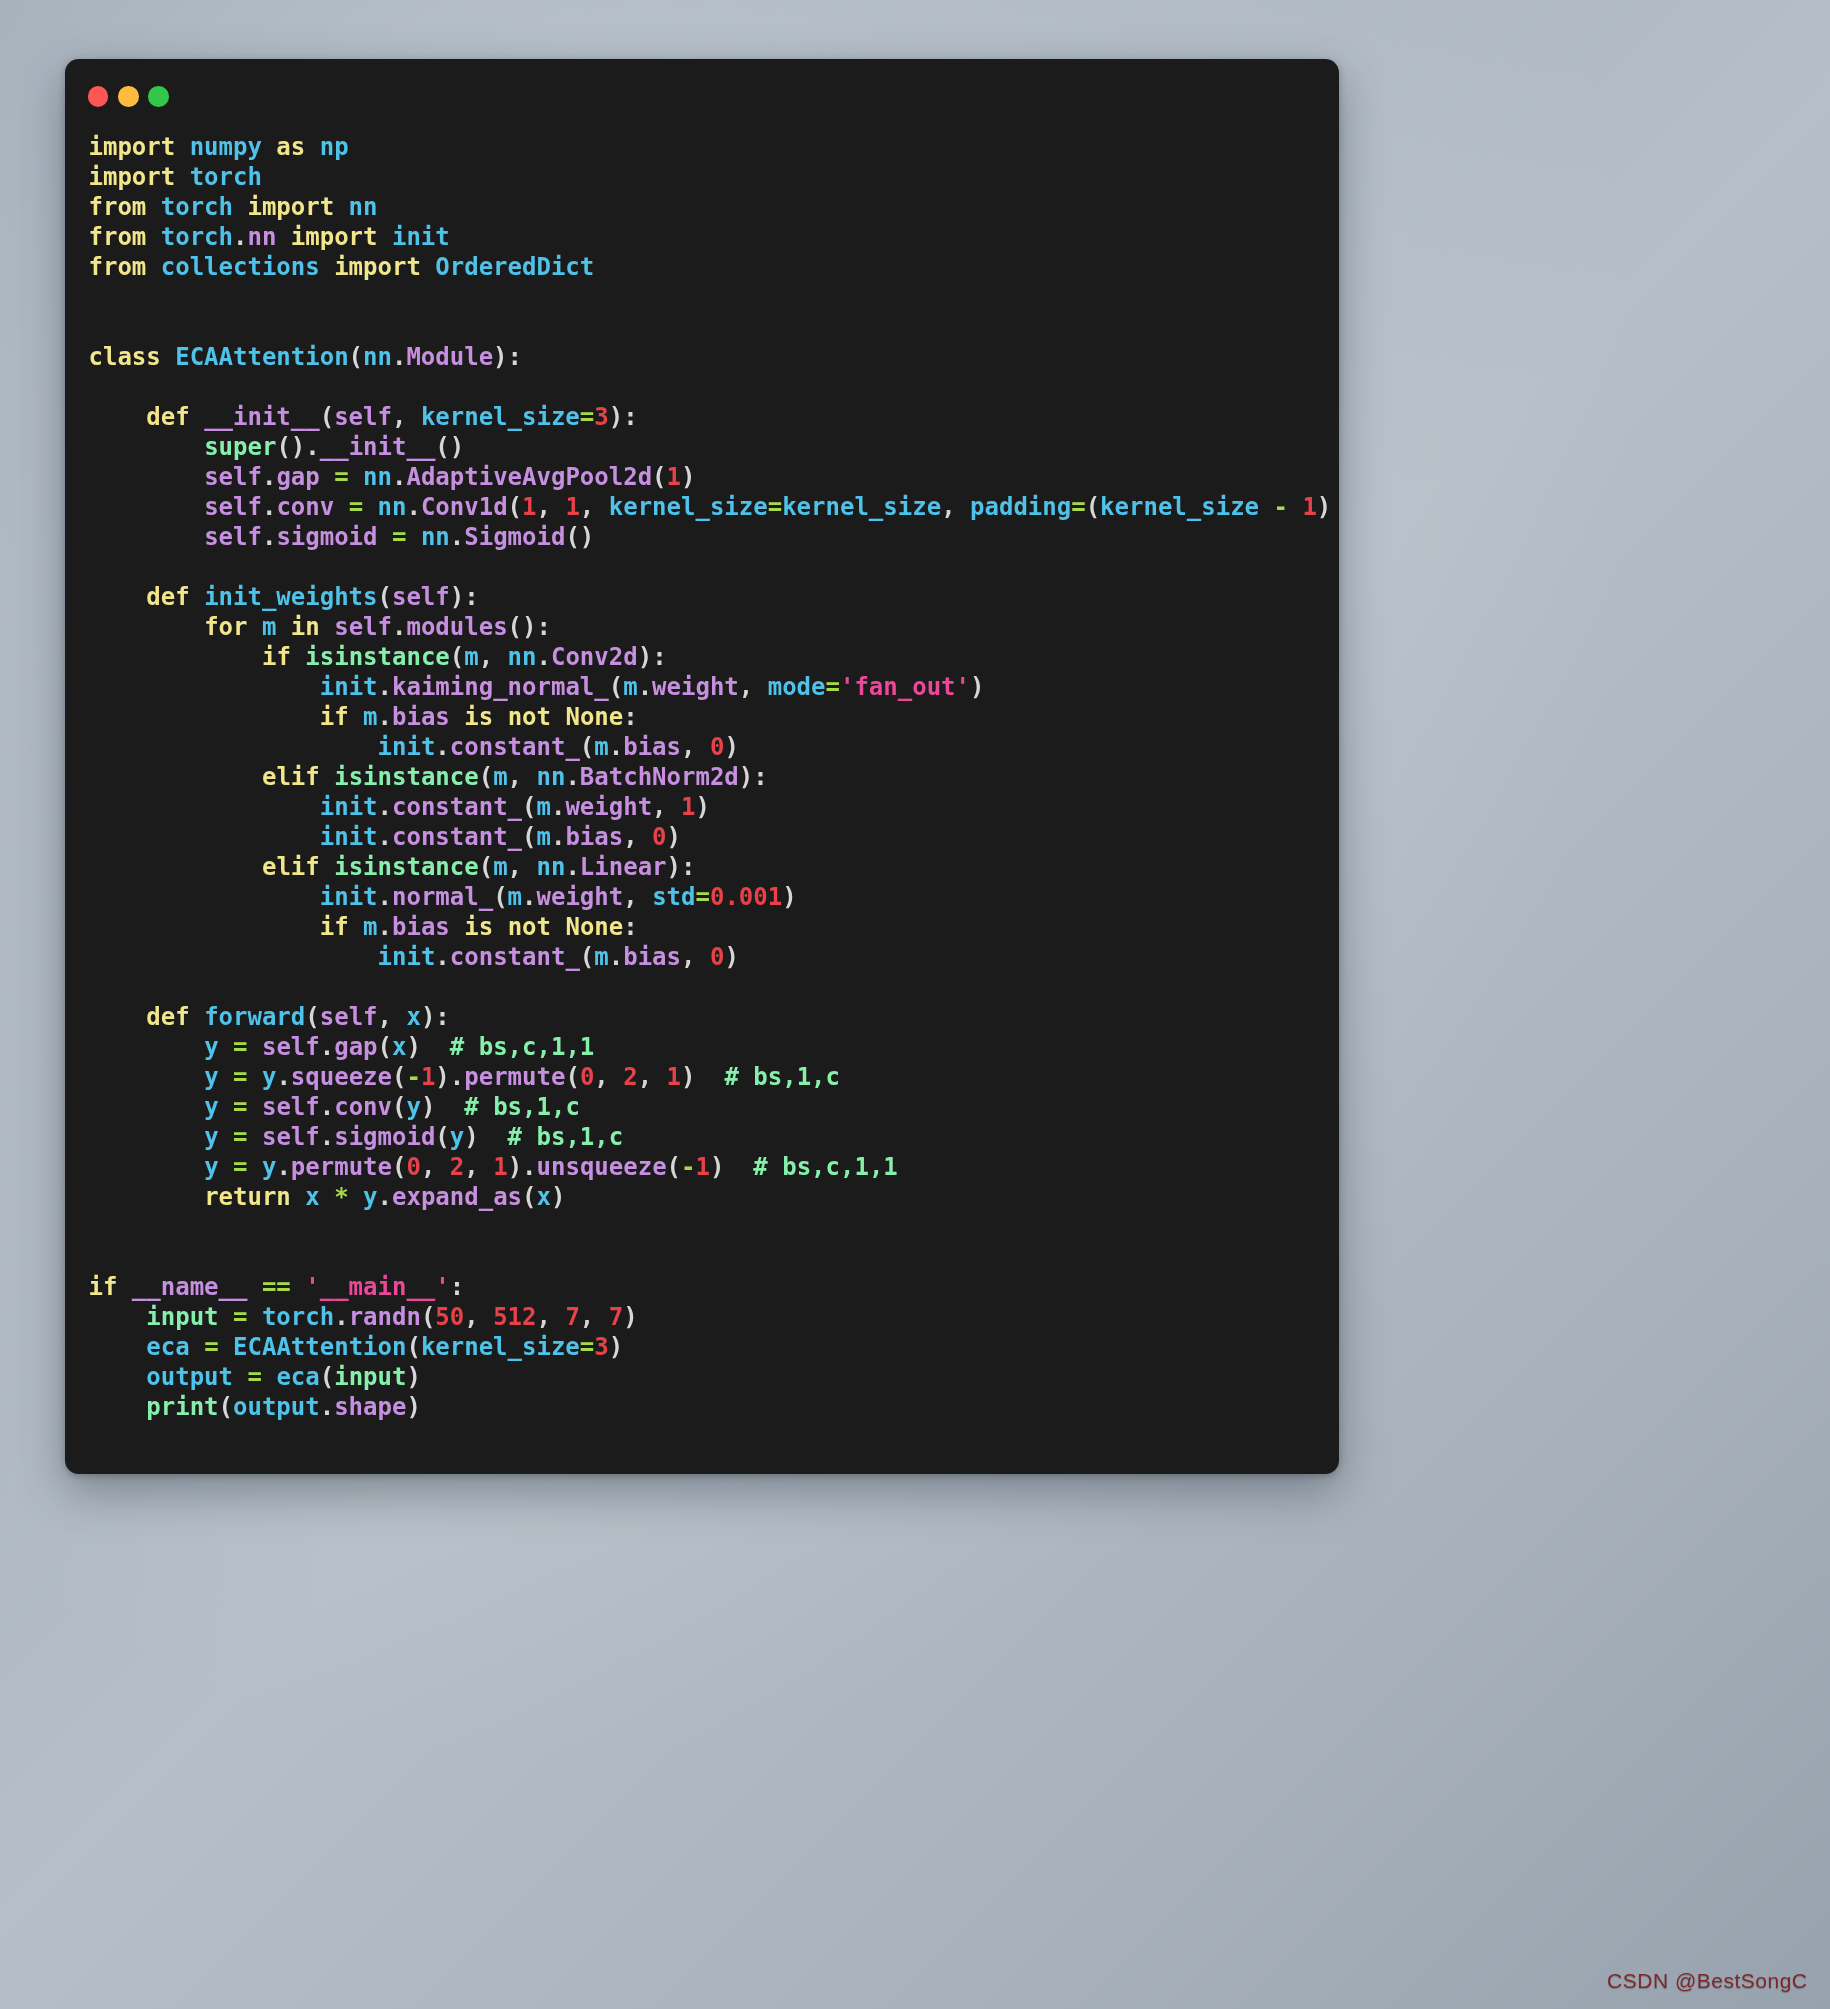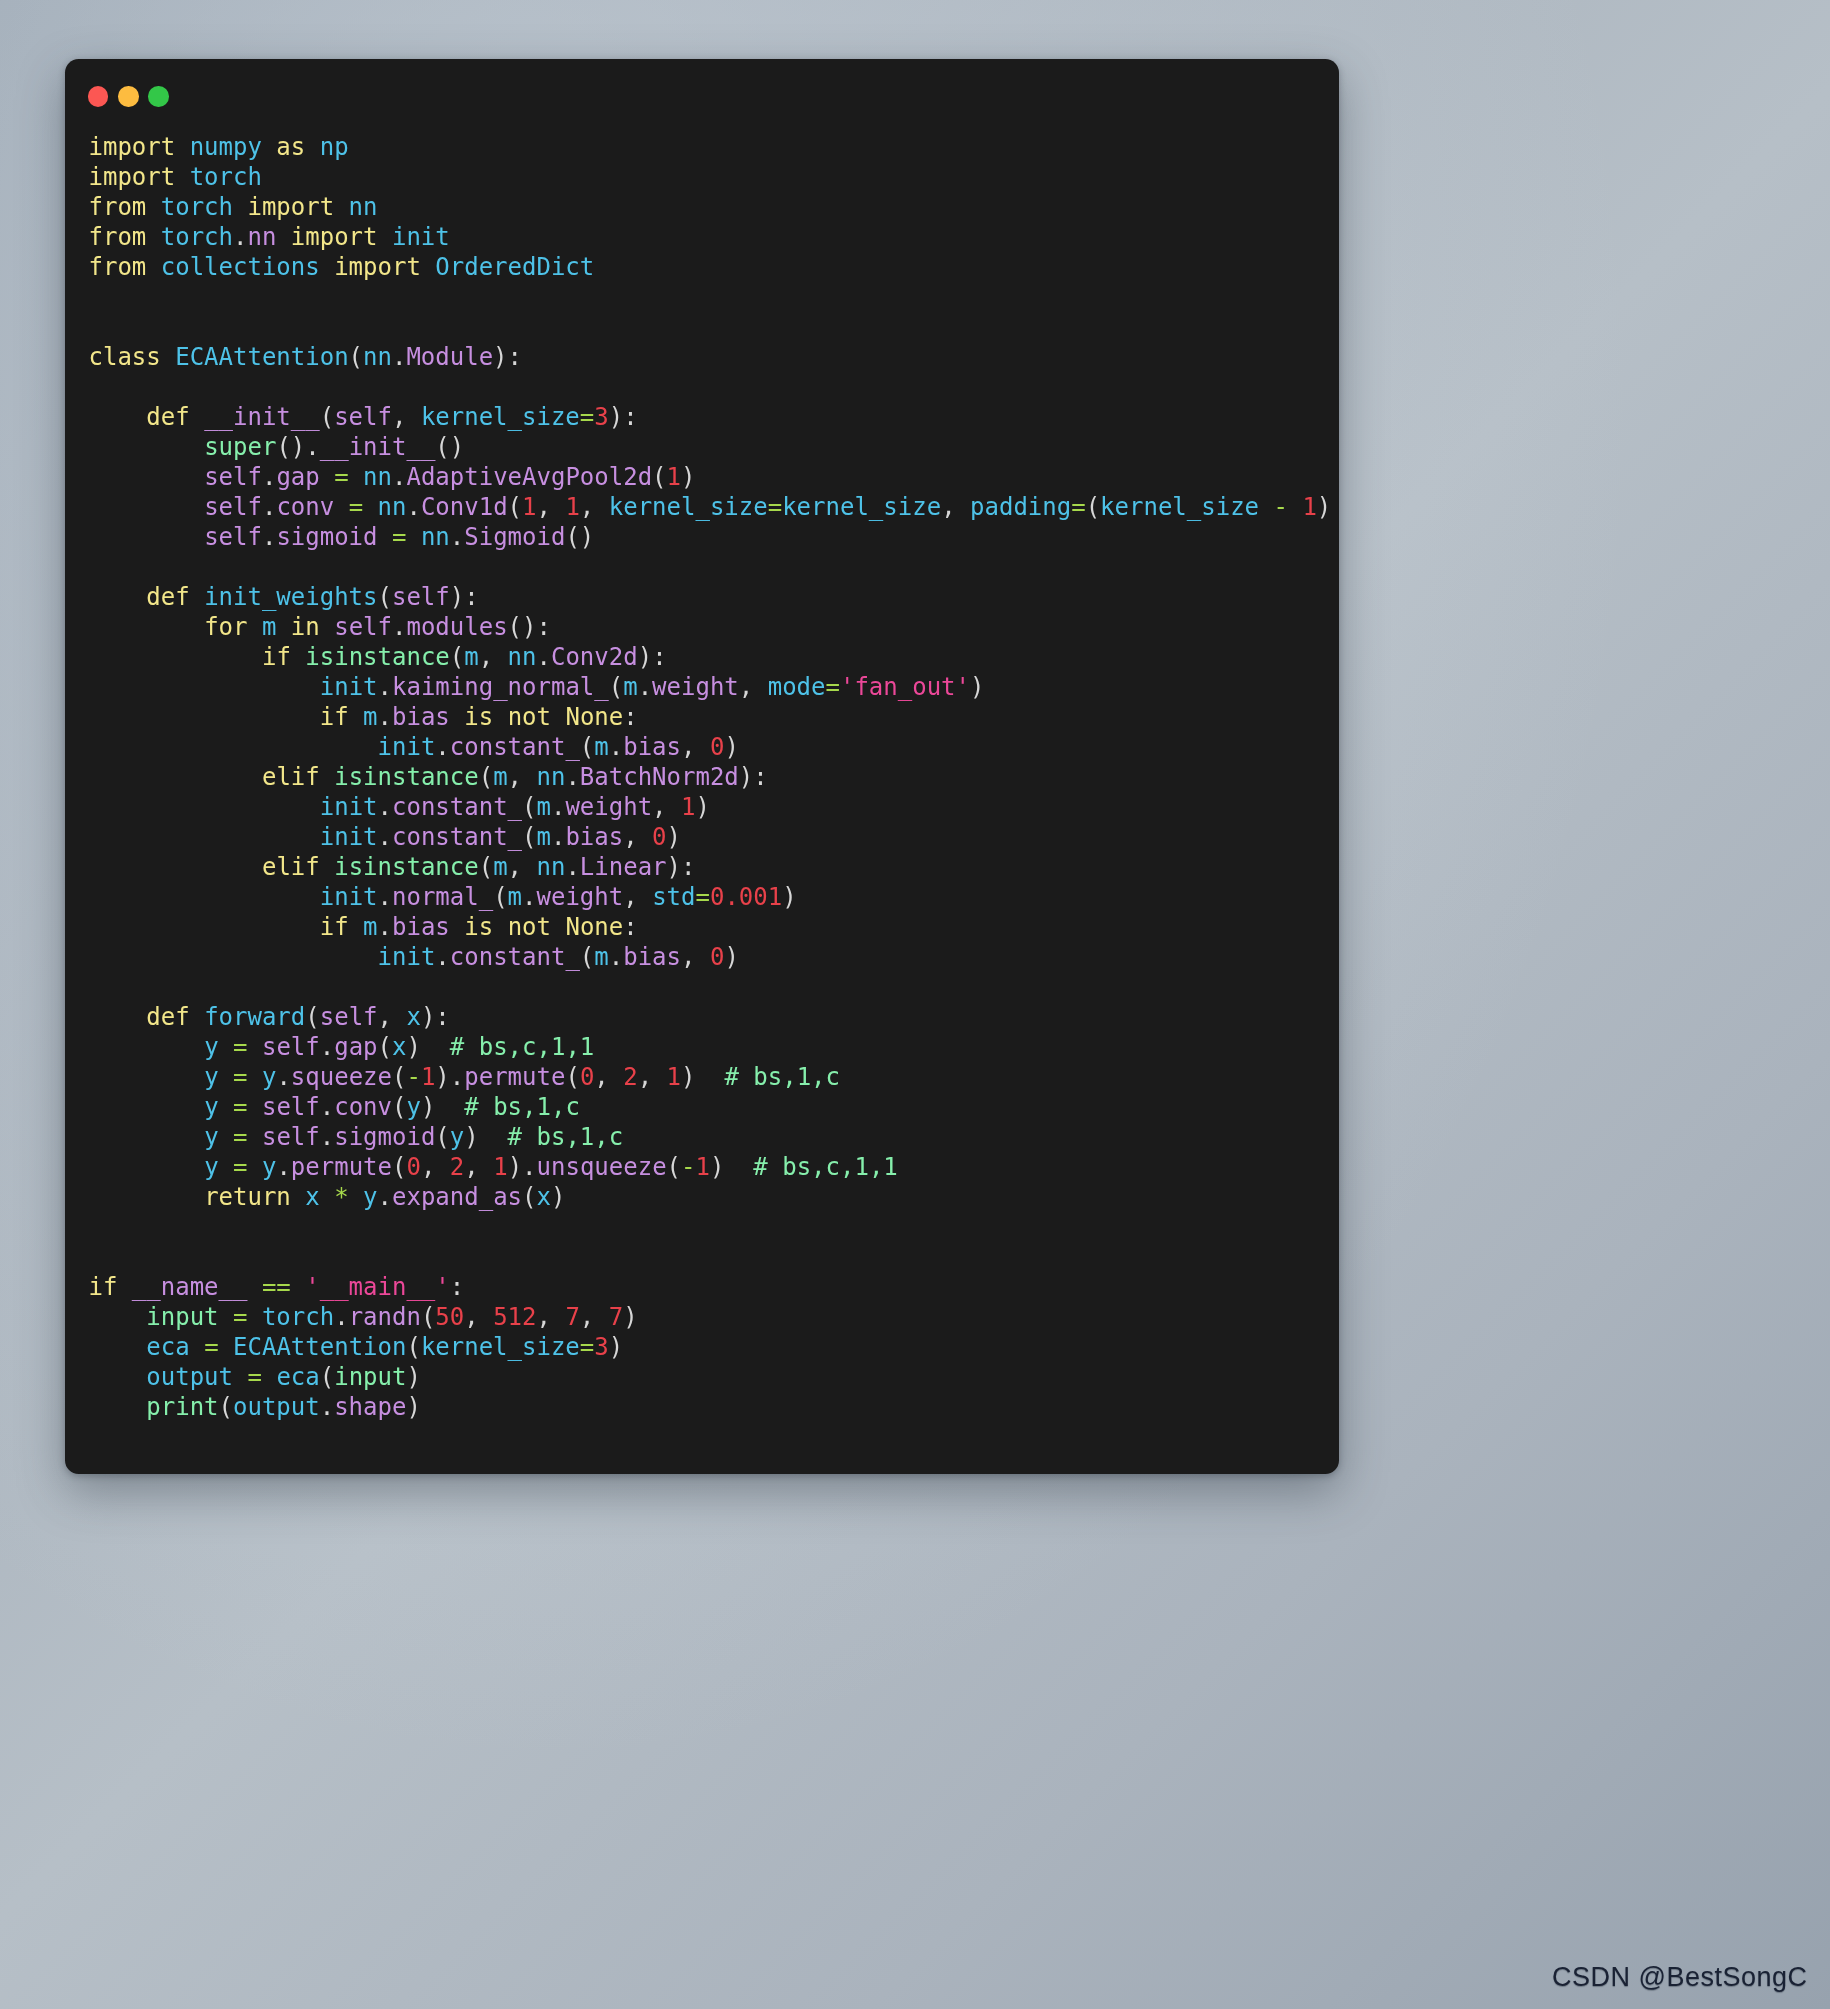"import numpy as np" #code-area { font-weight: none -> bold }
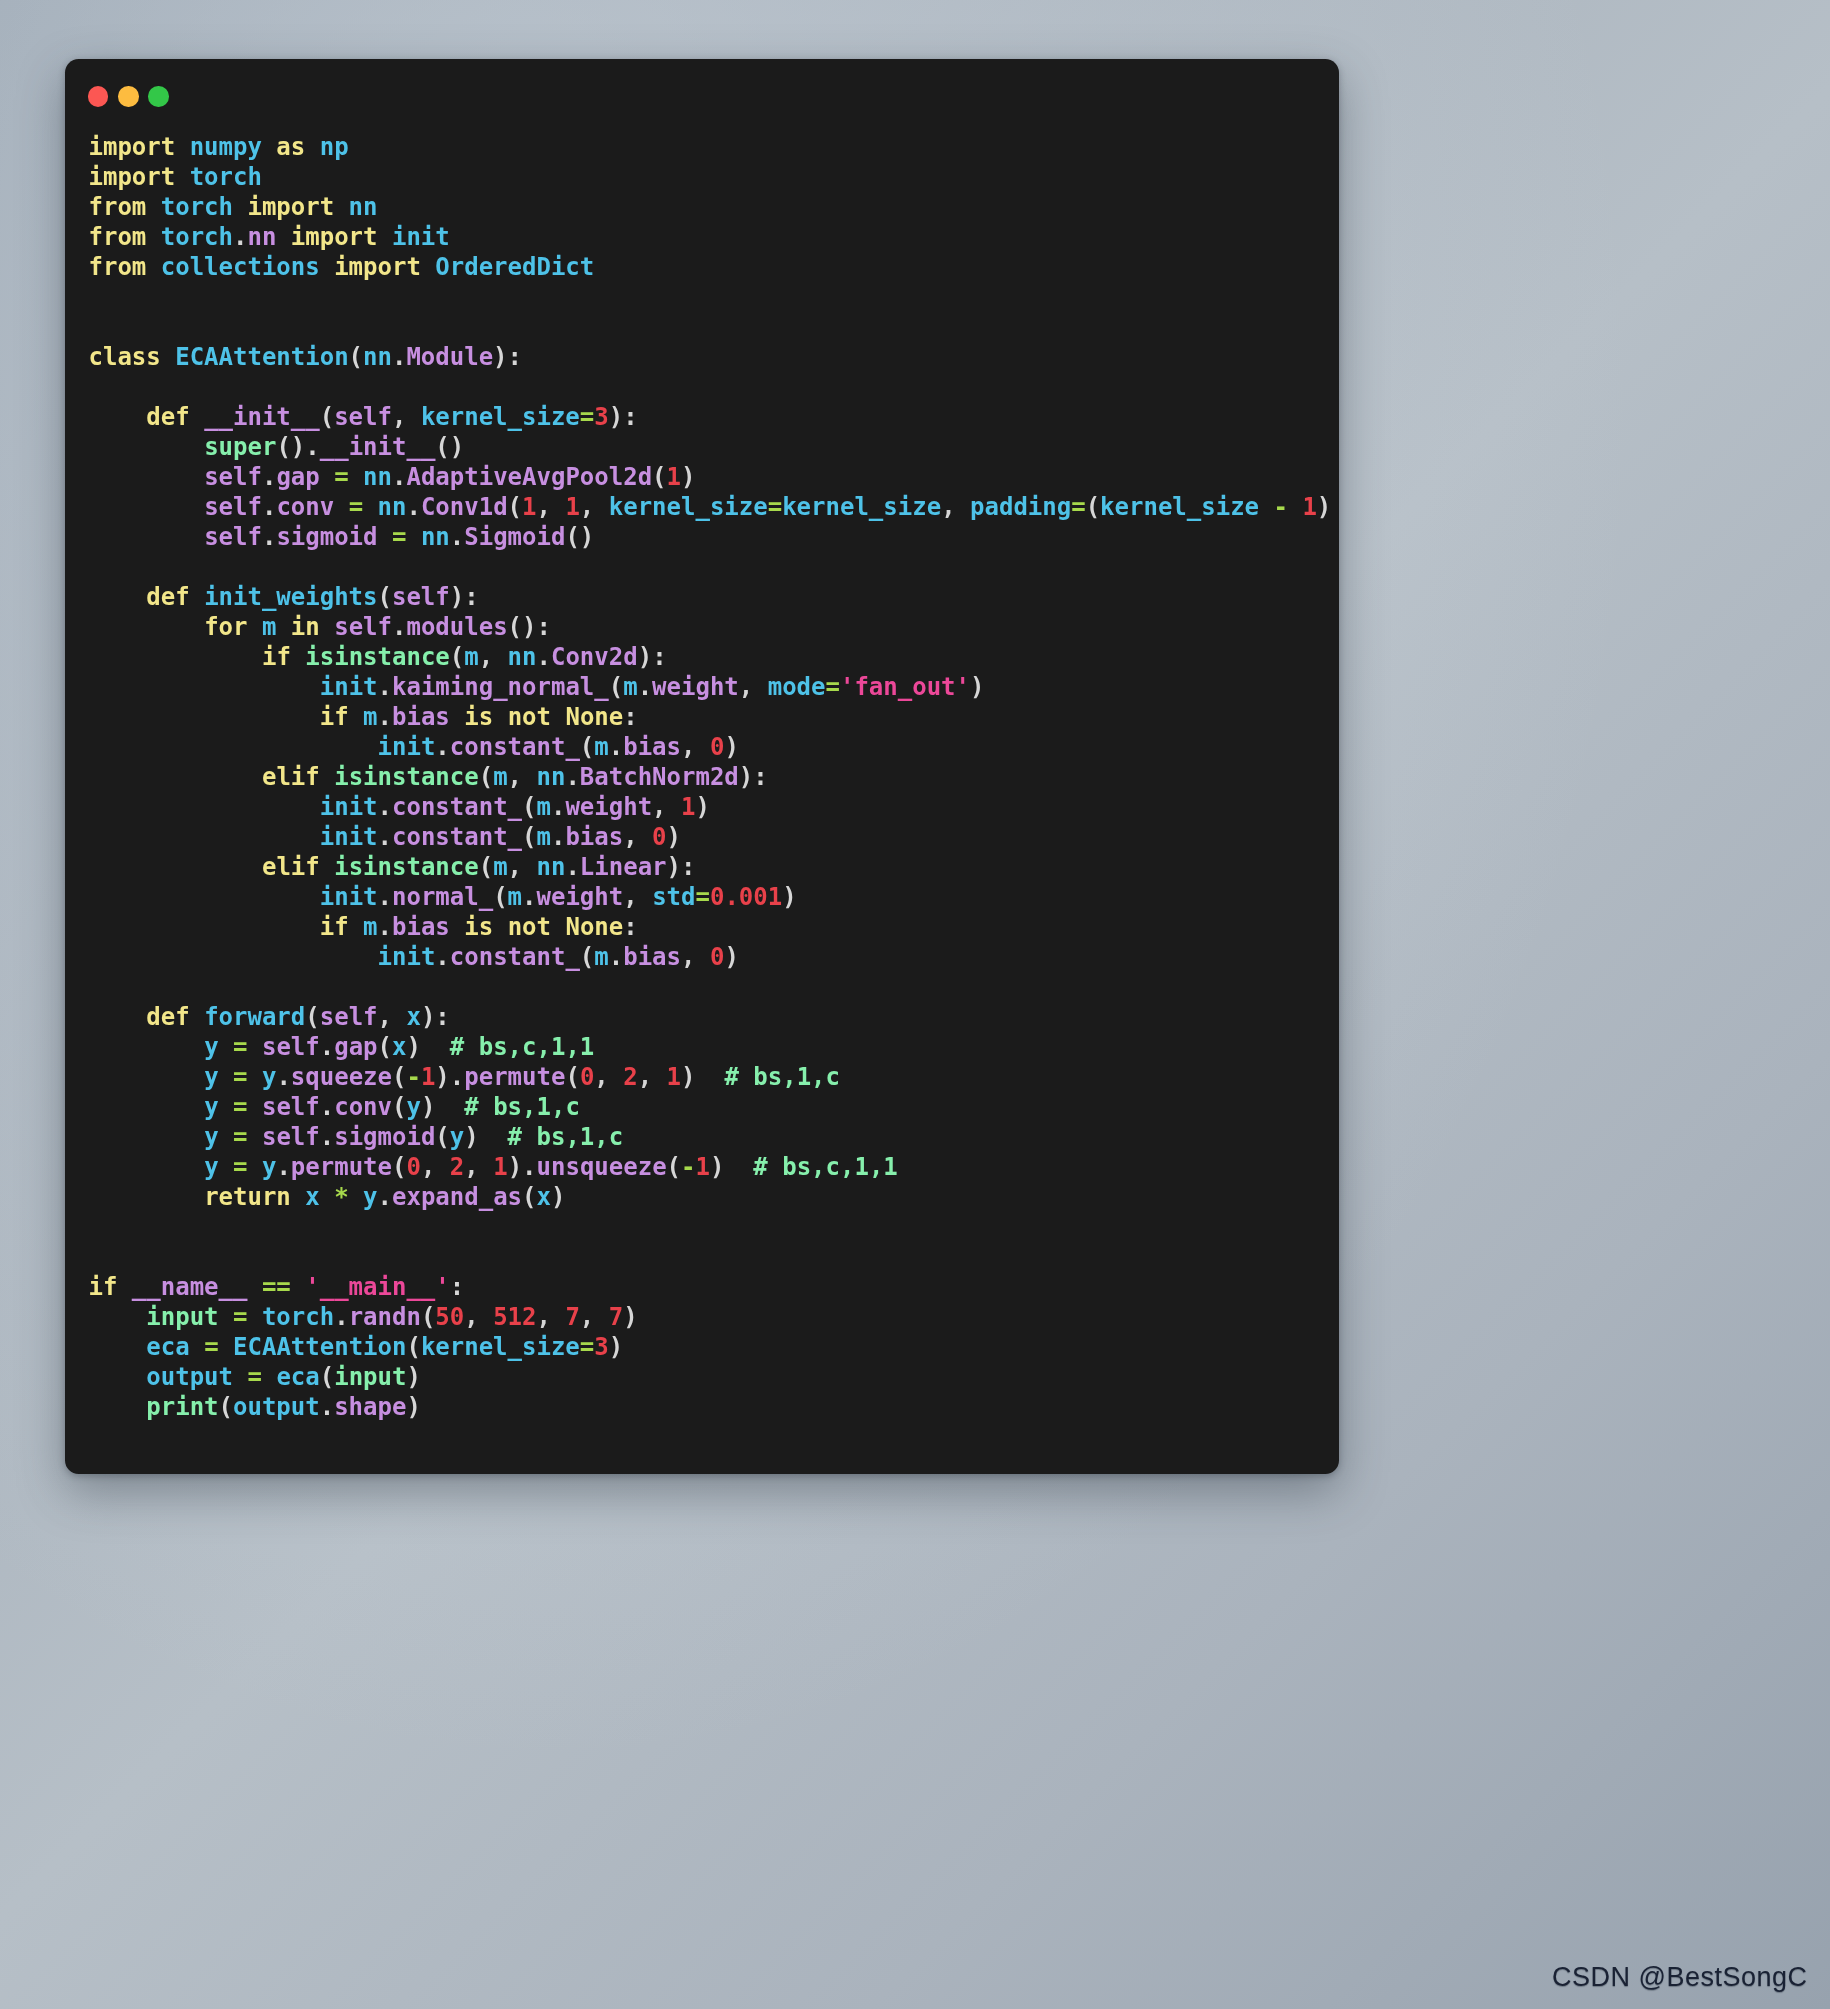"CSDN @BestSongC" #watermark { color: #0f172a -> #7f1d1d; font-size: 27px -> 21px }
